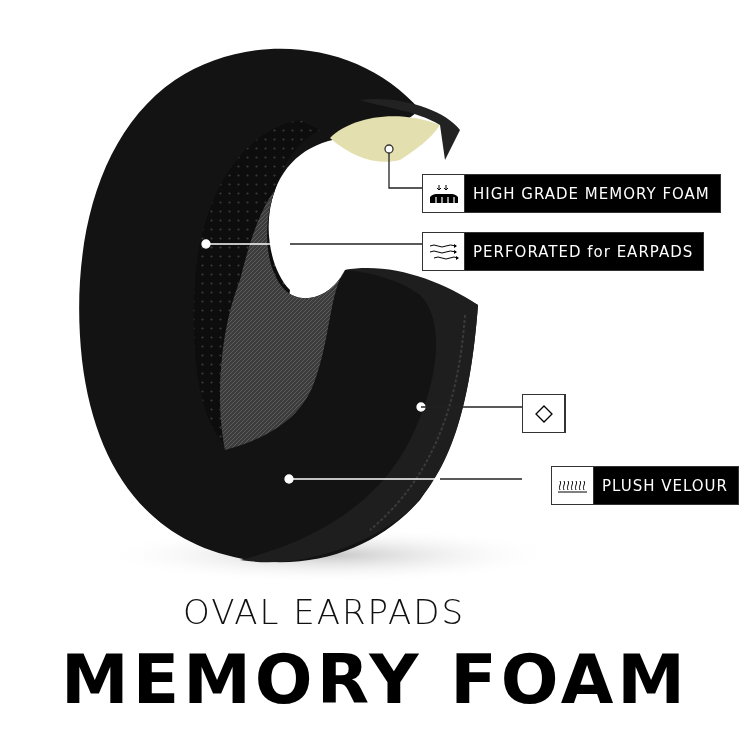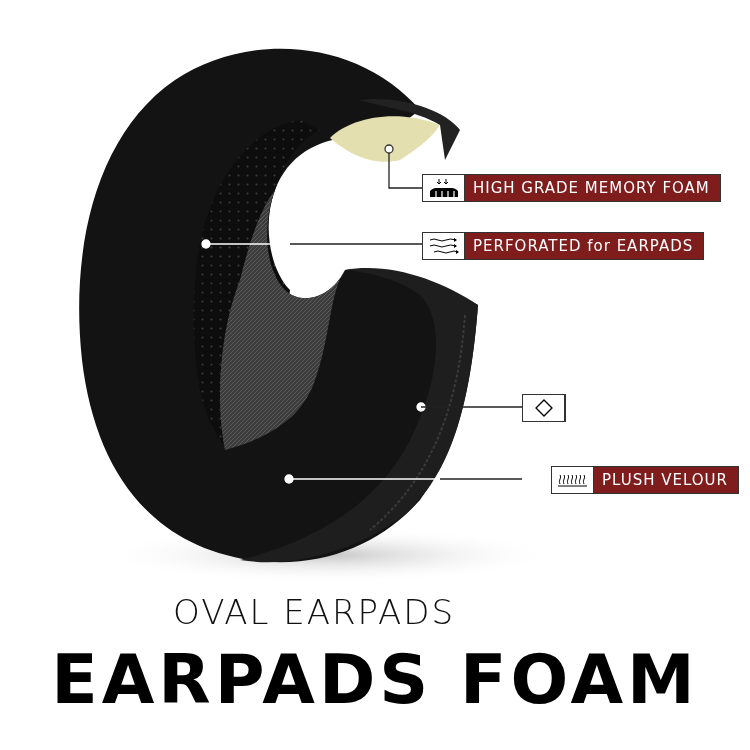"HIGH GRADE MEMORY FOAM" .label-box { background: #7f1d1d -> #000000; height: 28px -> 39px }
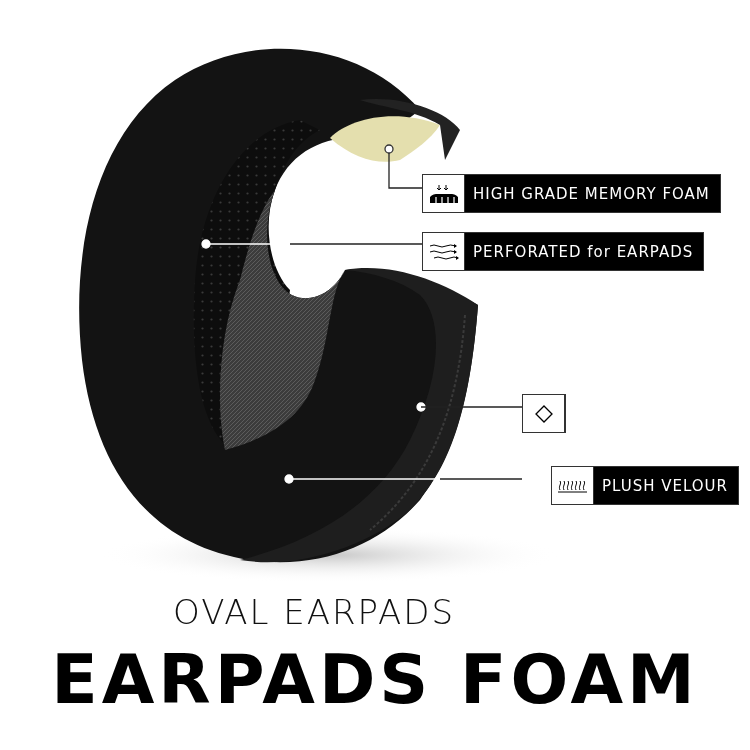"OVAL EARPADS" .subtitle { left: 4px -> 14px }
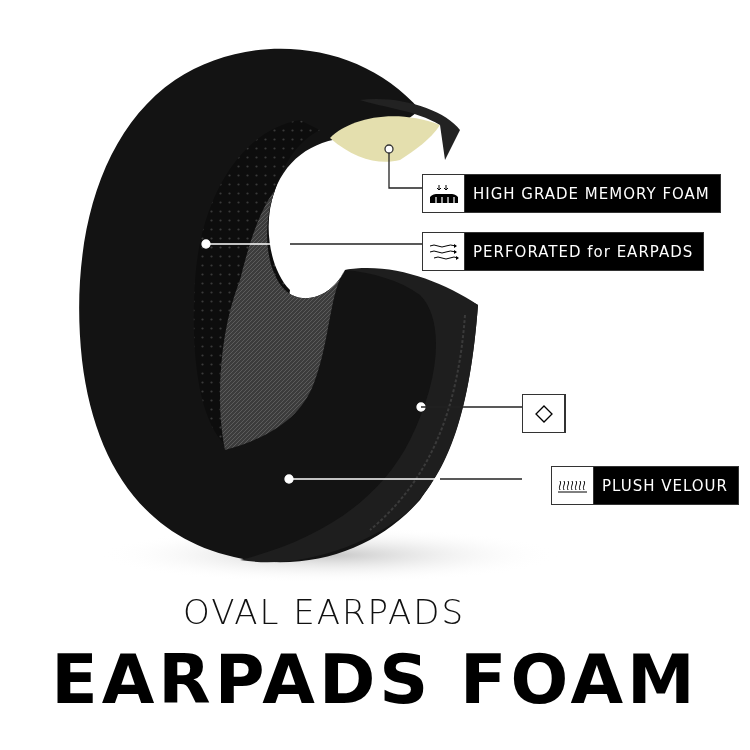"EARPADS FOAM" div.title { text: EARPADS -> MEMORY }
